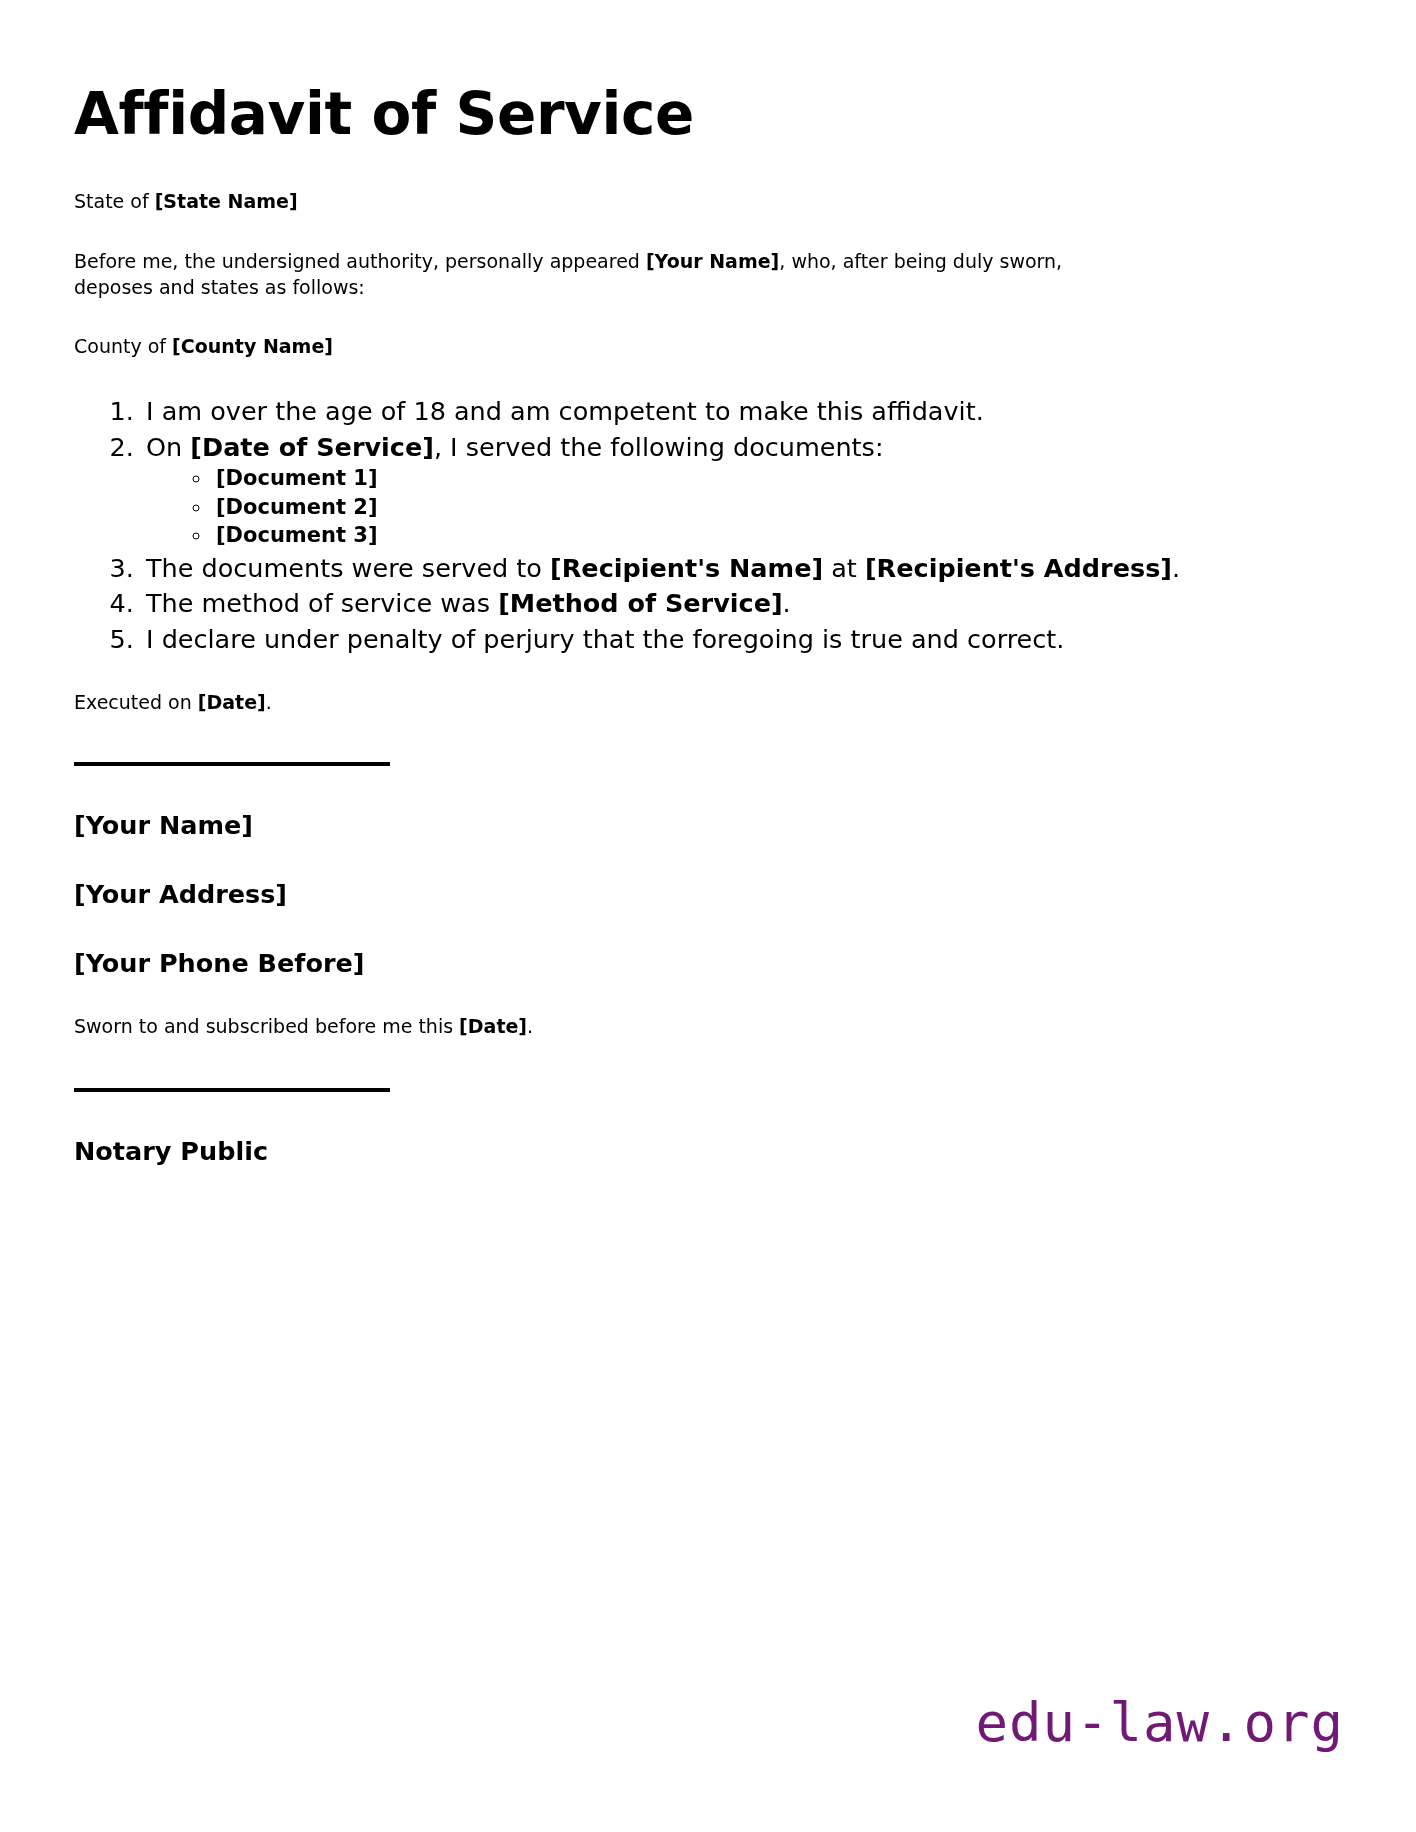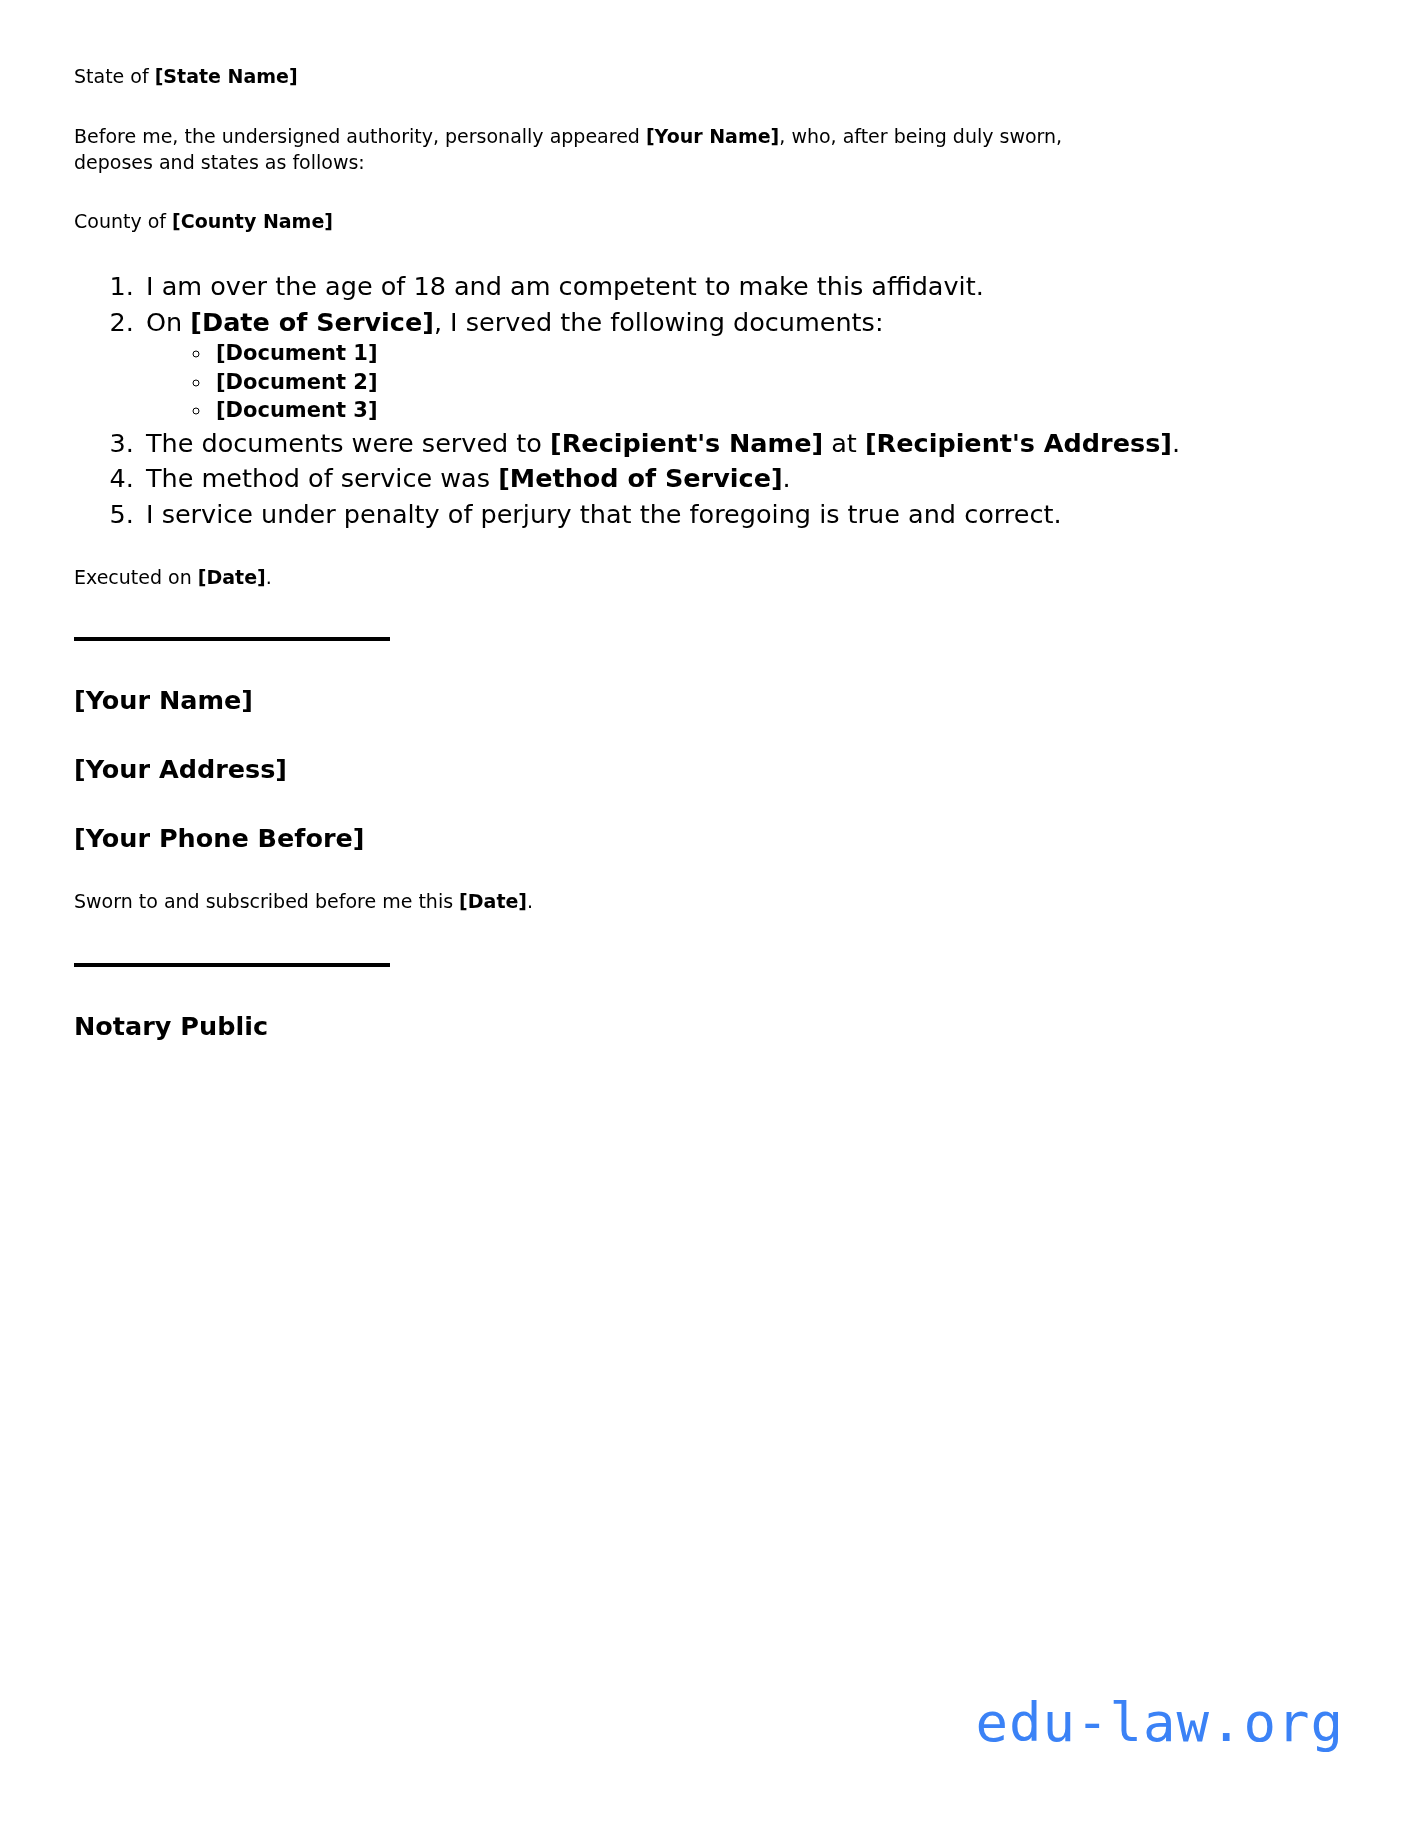"Affidavit of Service" h1.doc-title { html: none -> <h1>Affidavit of Service</h1> }
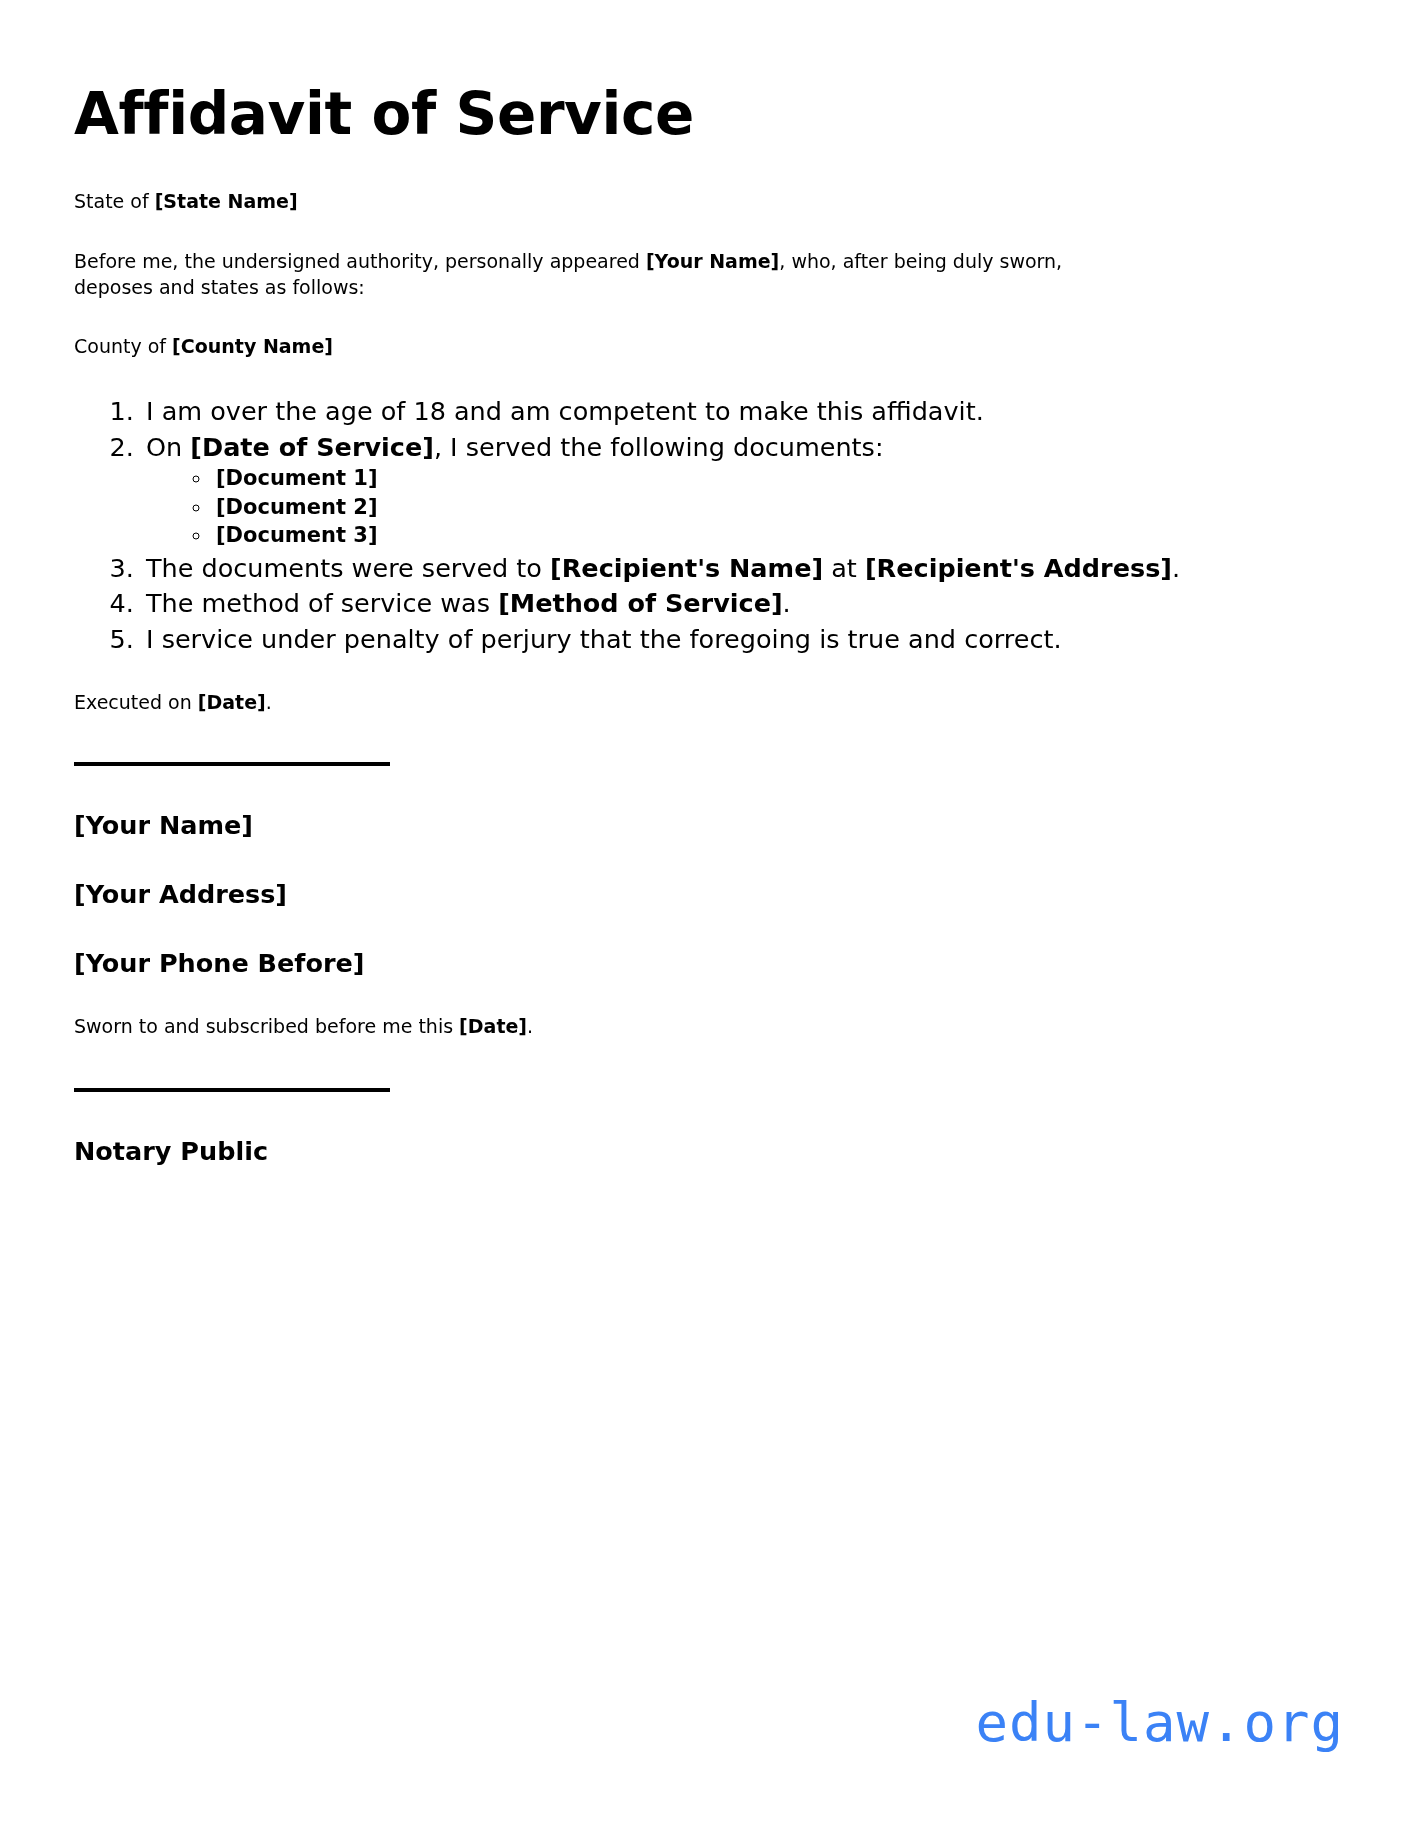"I service under penalty of" span { text: service -> declare }
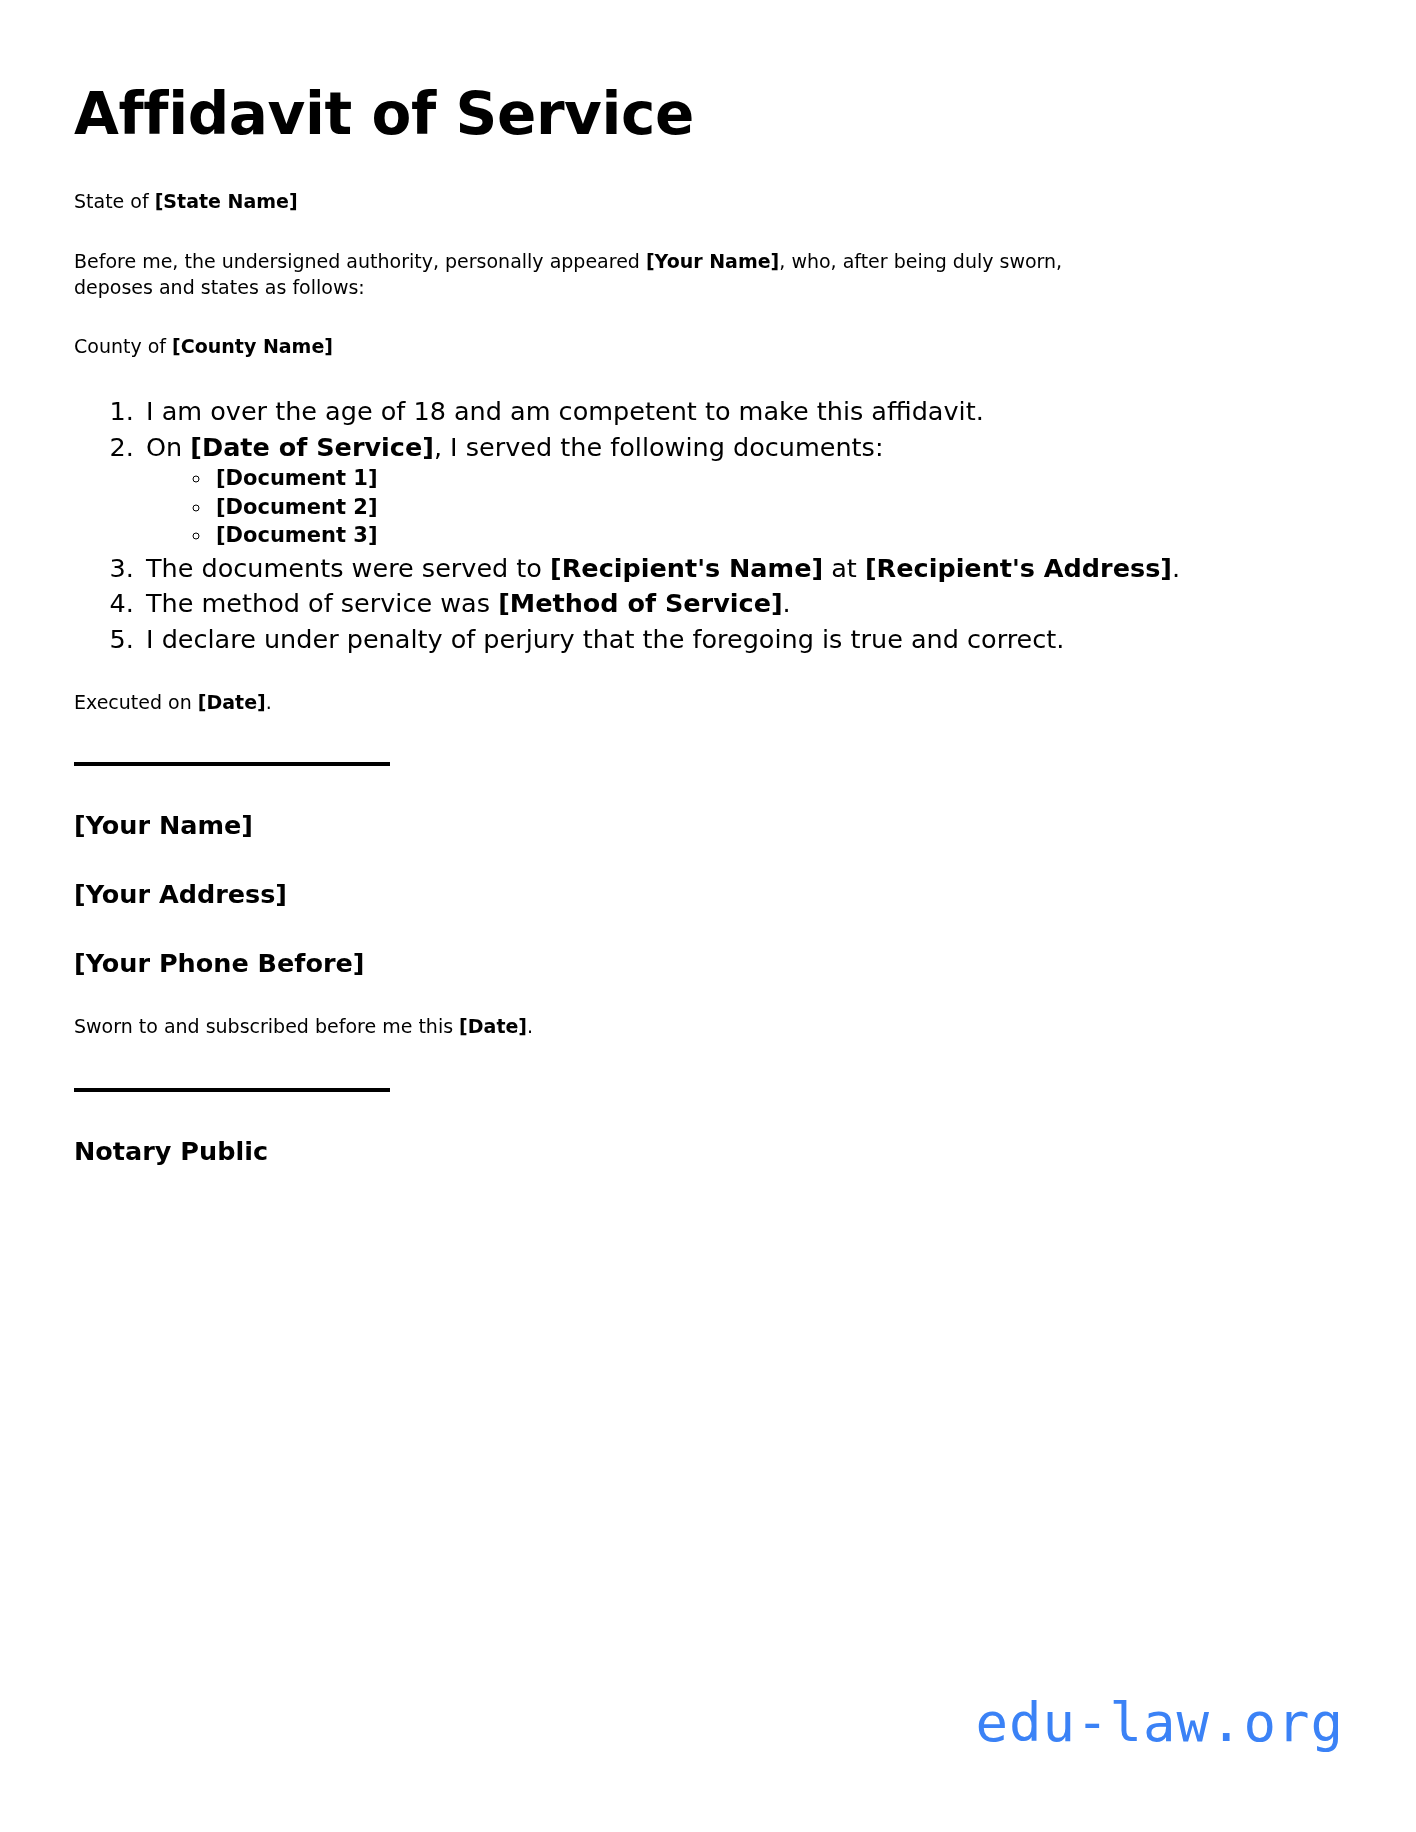"edu-law.org" .watermark { color: #3b82f6 -> #701a75 }
